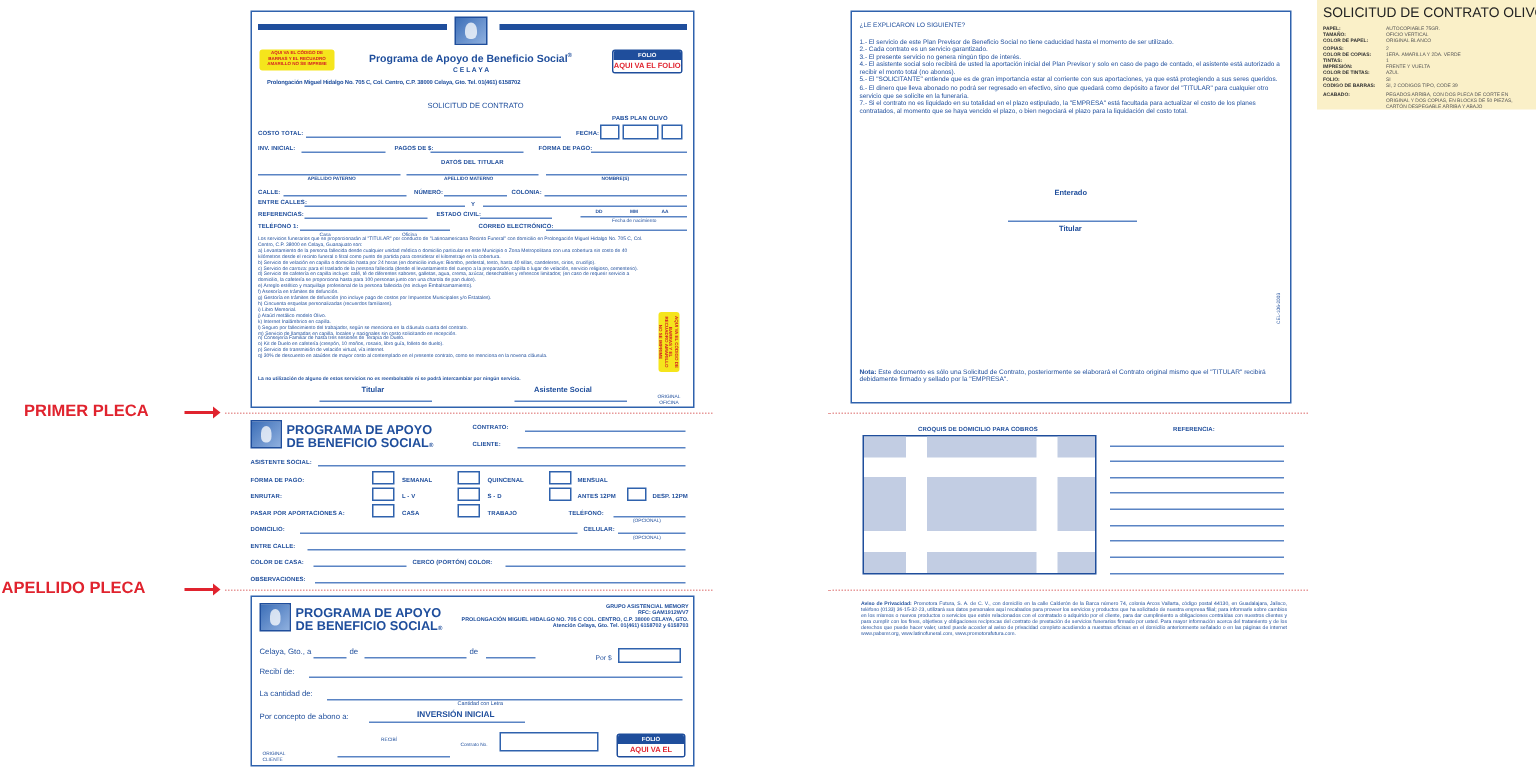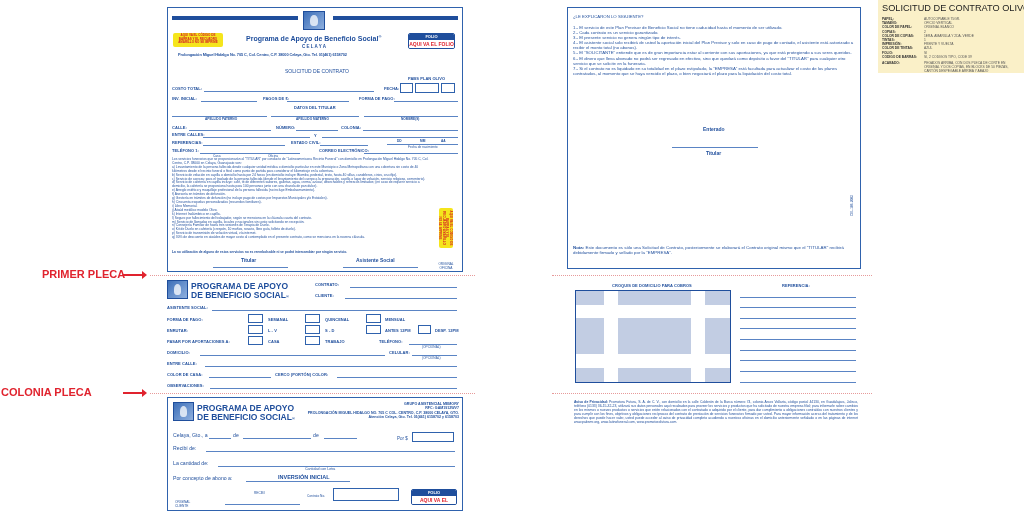"PRIMER PLECA" div.abs { margin-left: 26px -> none }
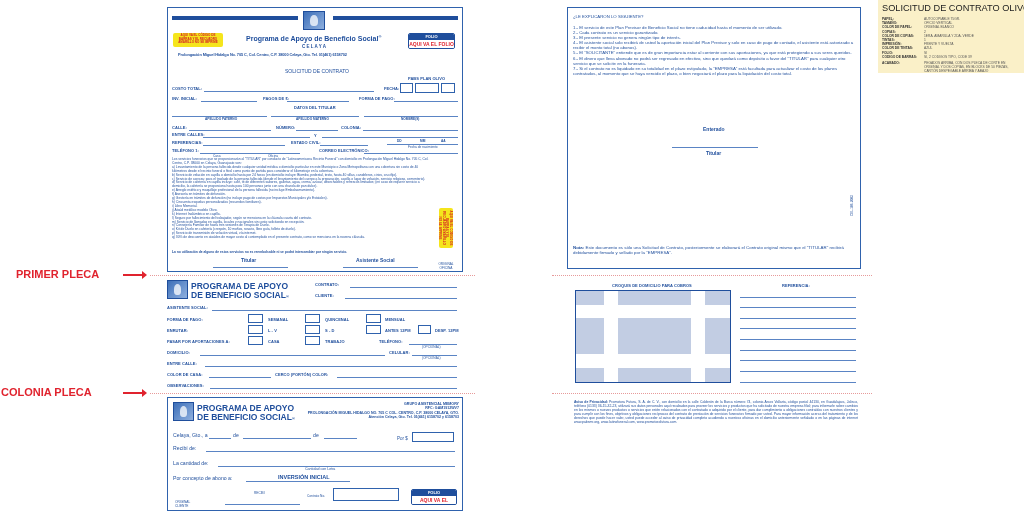"COLONIA PLECA" div.abs { text: COLONIA -> APELLIDO }
